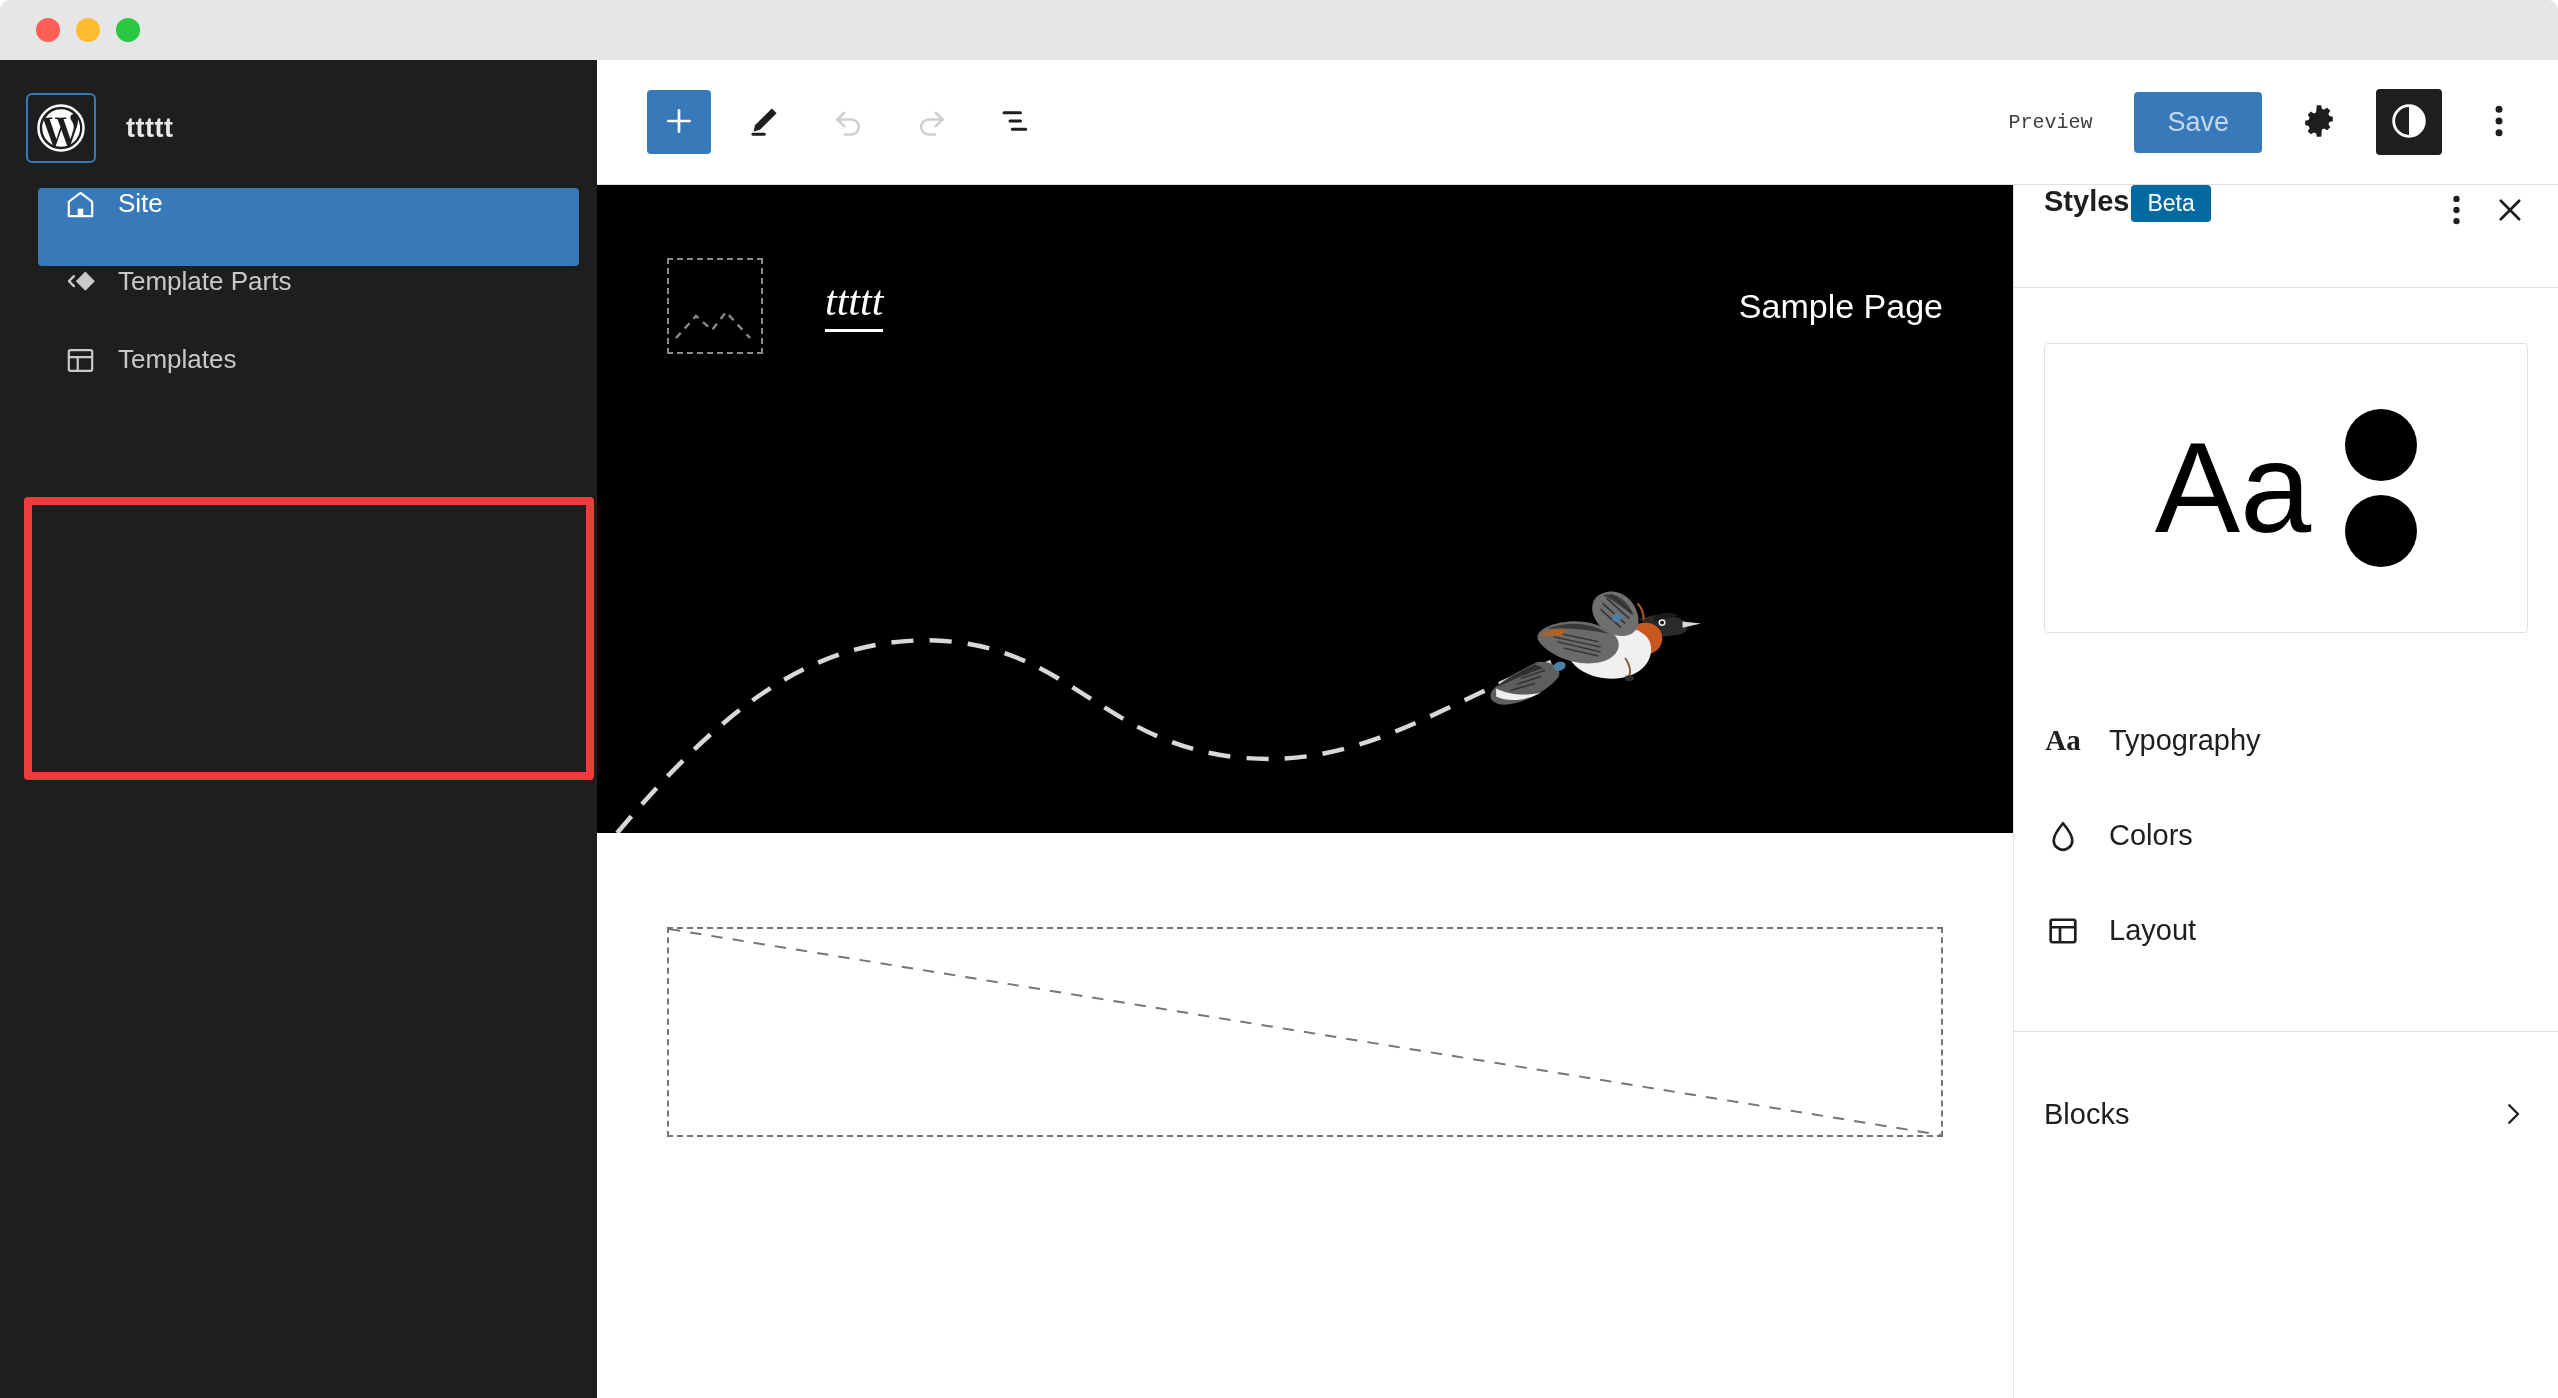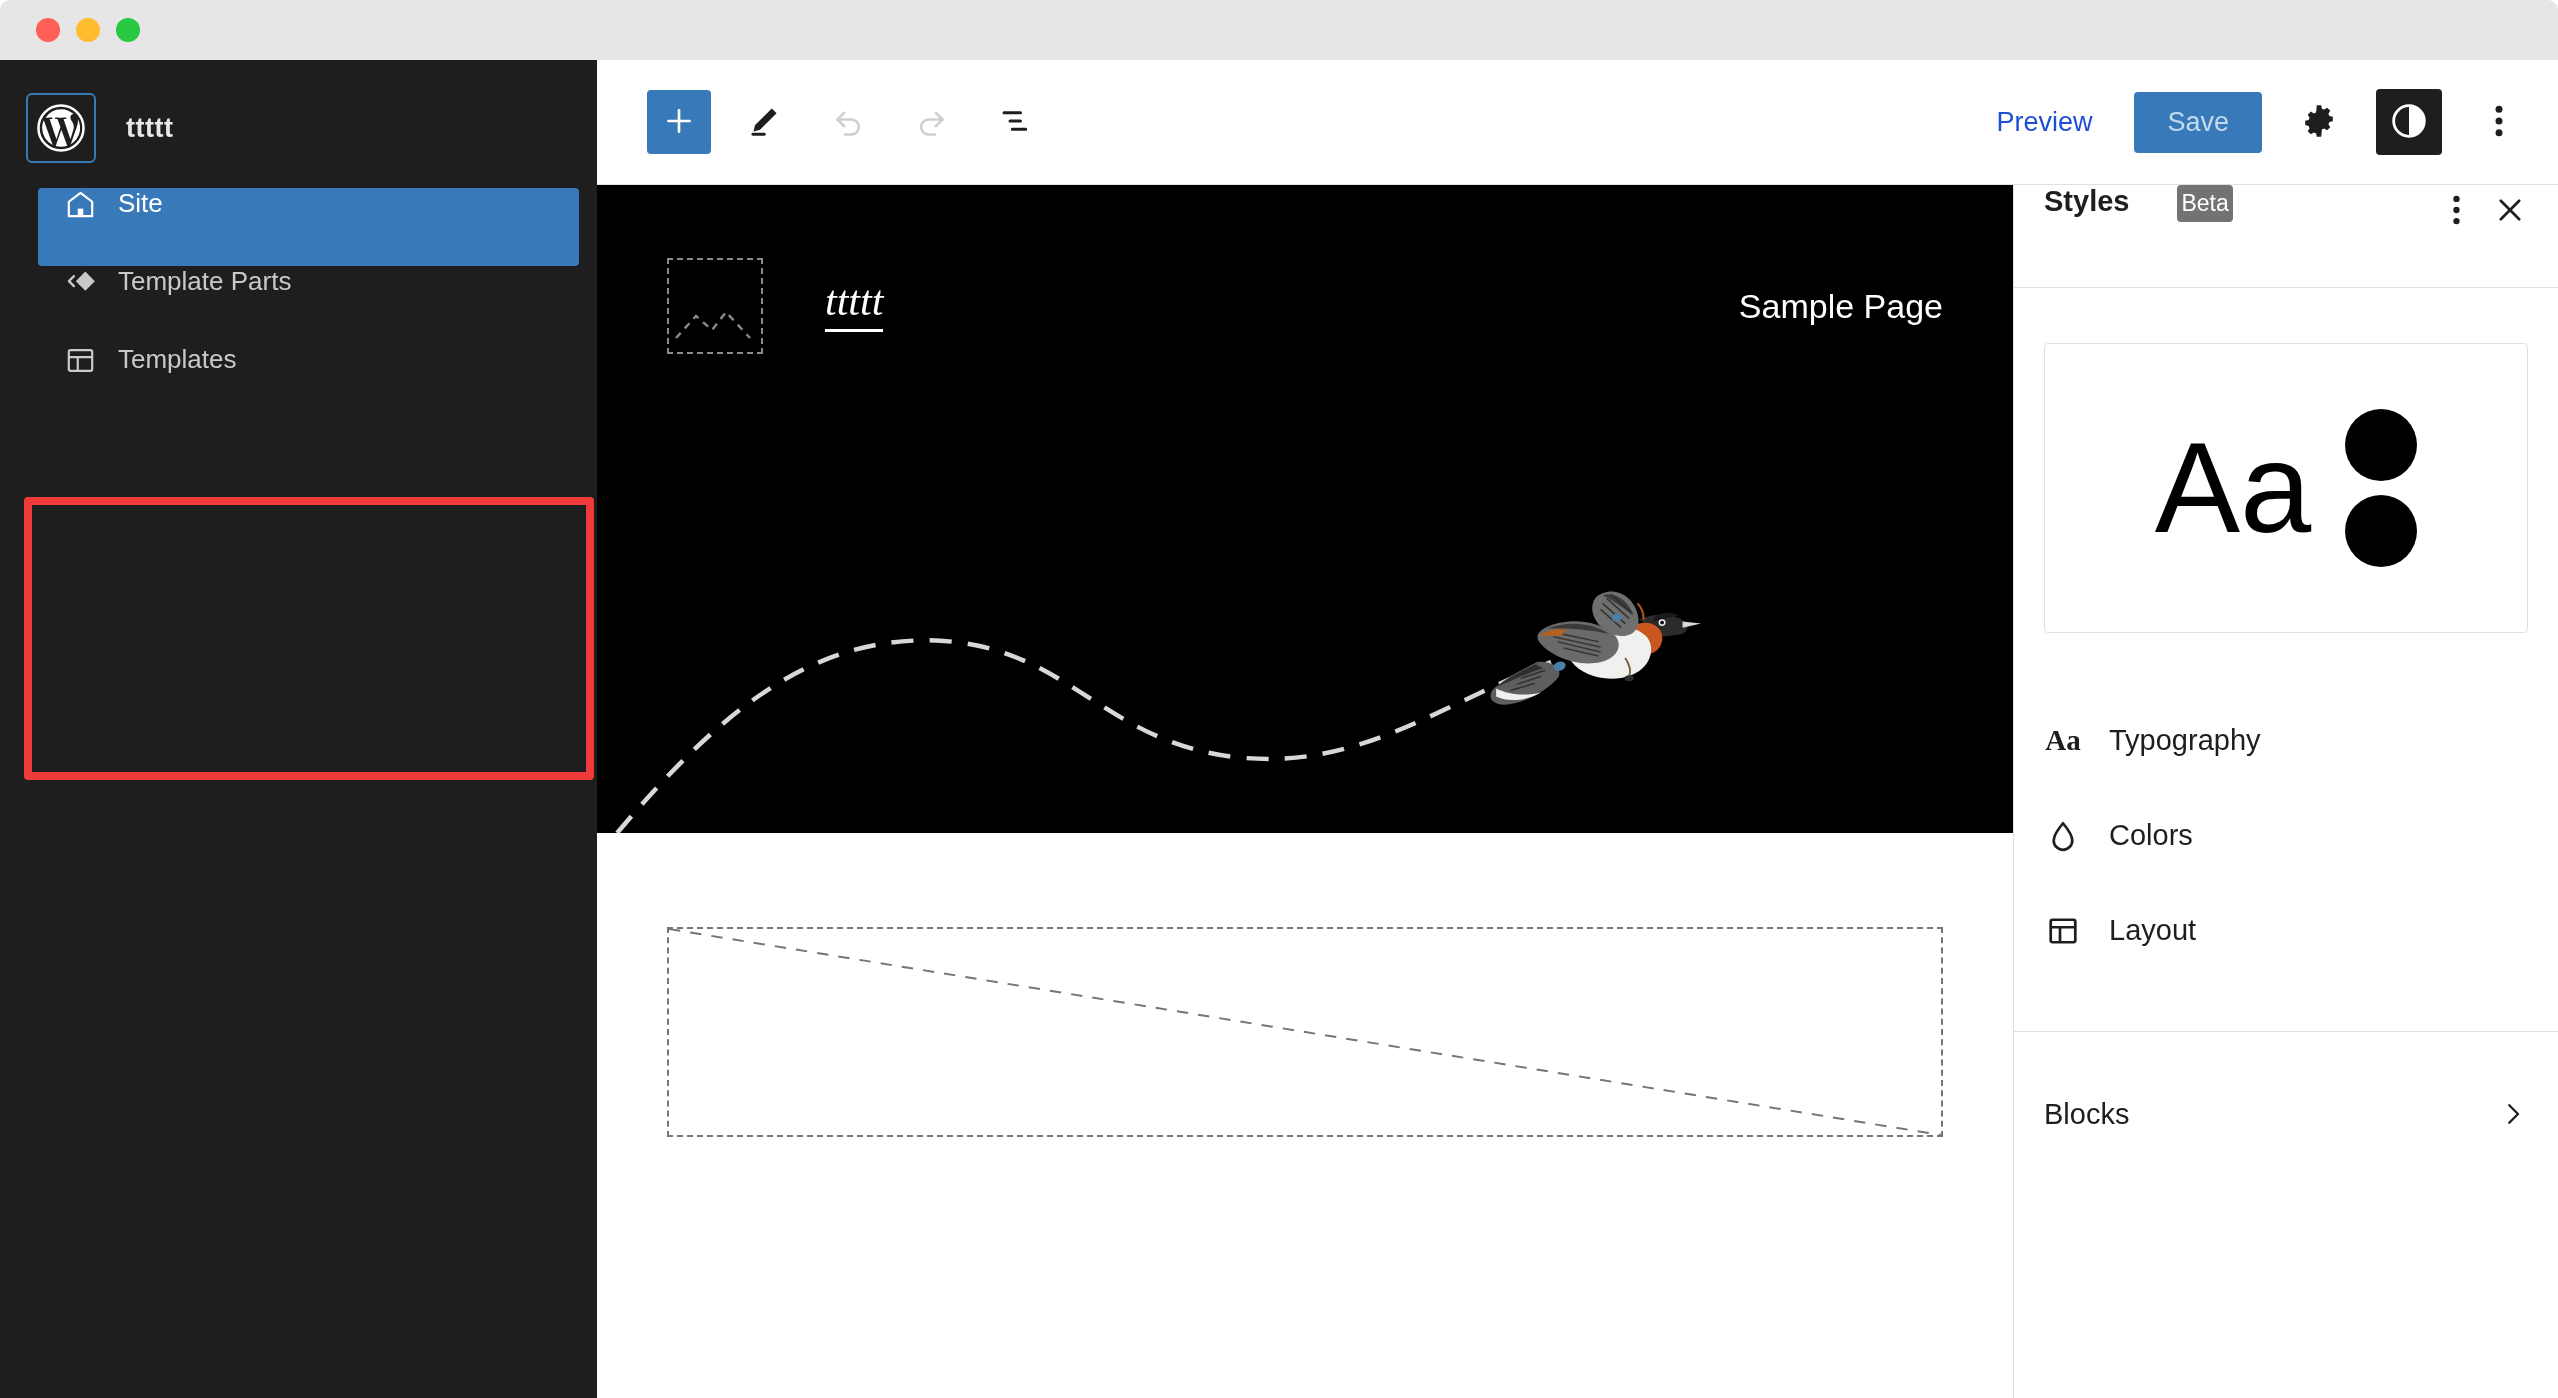"Preview" .tb-preview { color: #1d4ed8 -> #404040; font-family: Liberation Sans, sans-serif -> Liberation Mono, monospace; font-size: 27px -> 20px }
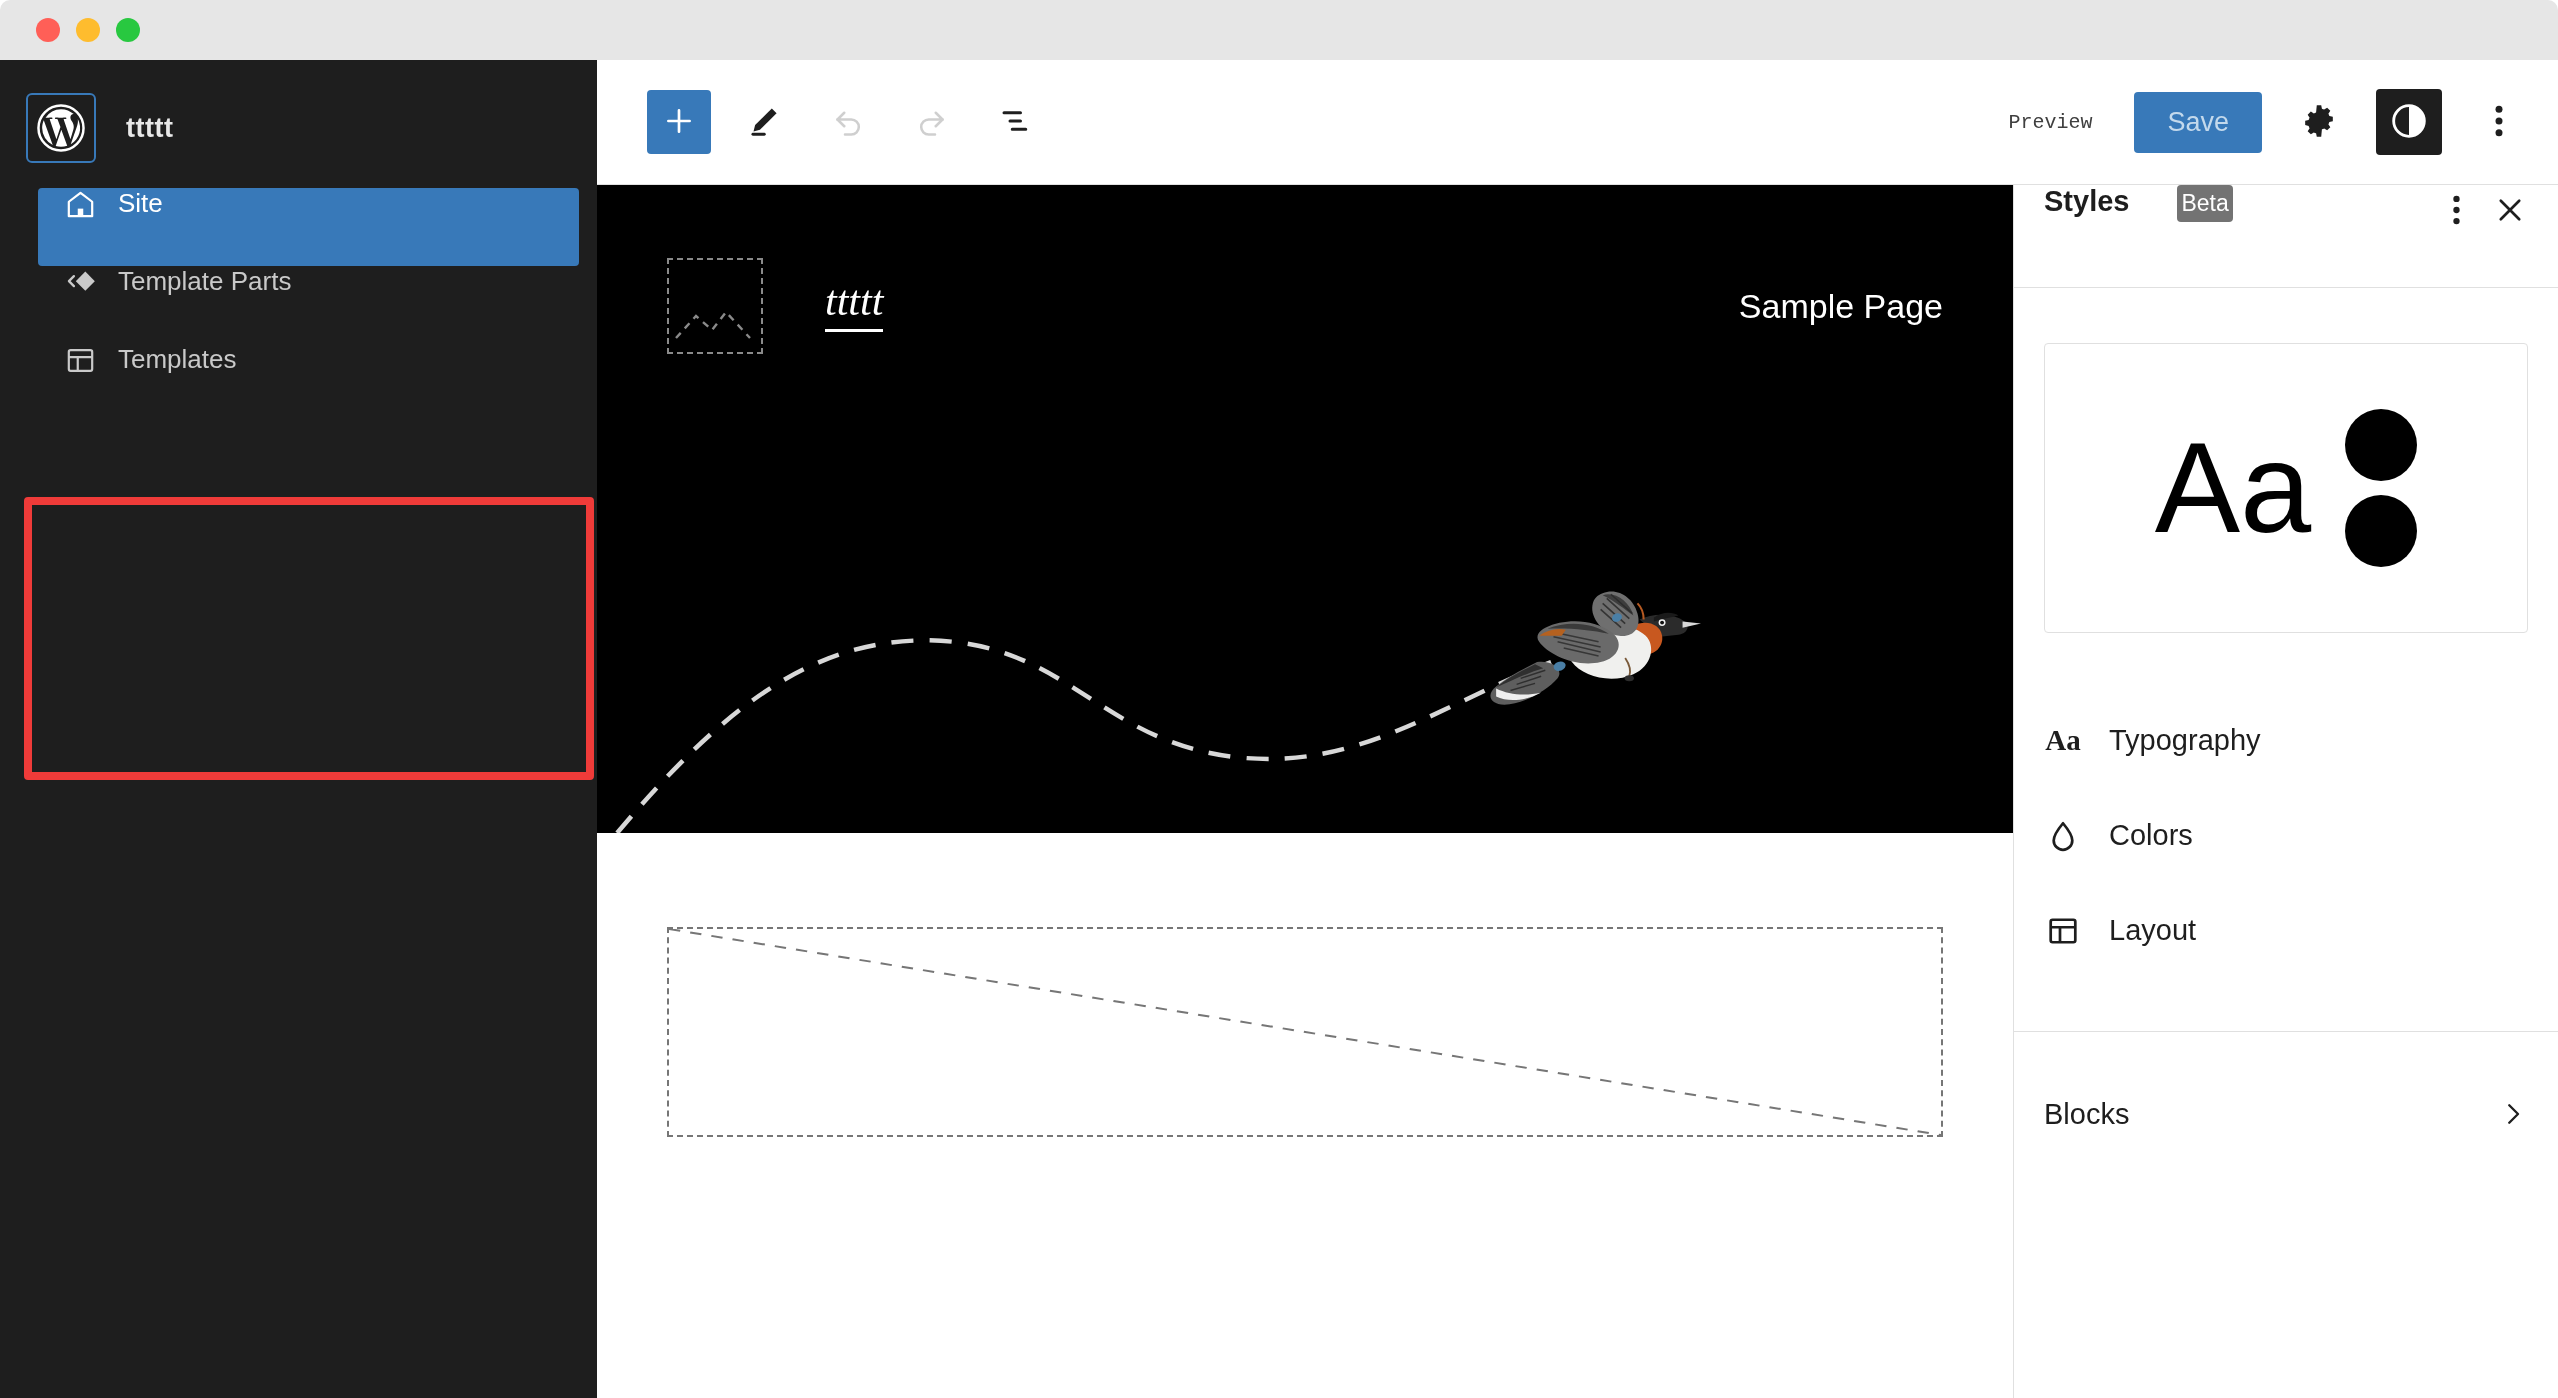"Beta" .sp-beta { background: #737373 -> #0369a1; margin-left: 46px -> none; padding: 7px 4px -> 7px 16px }
